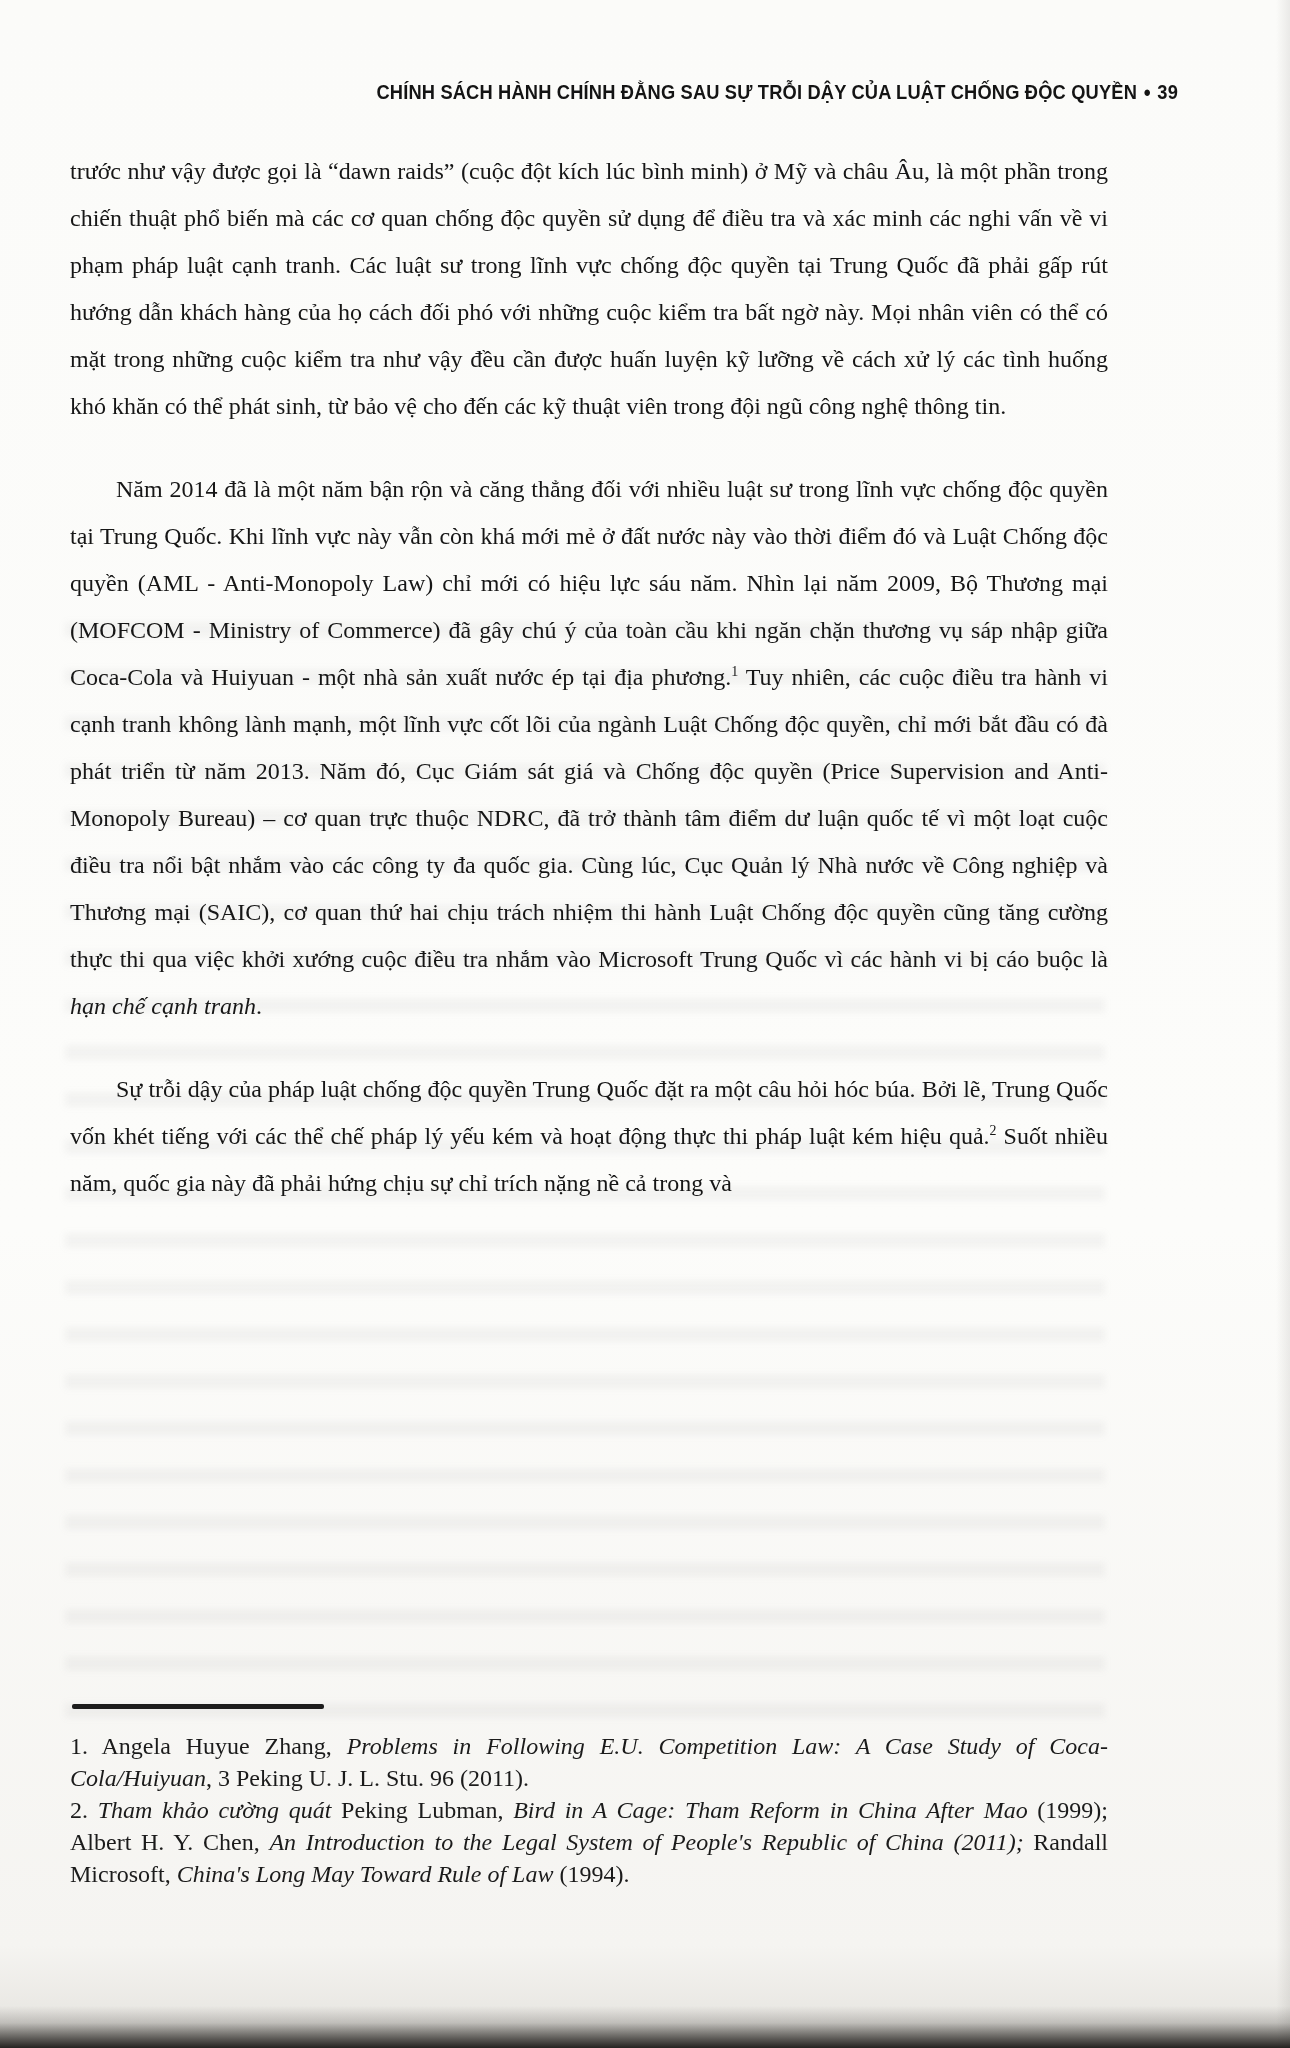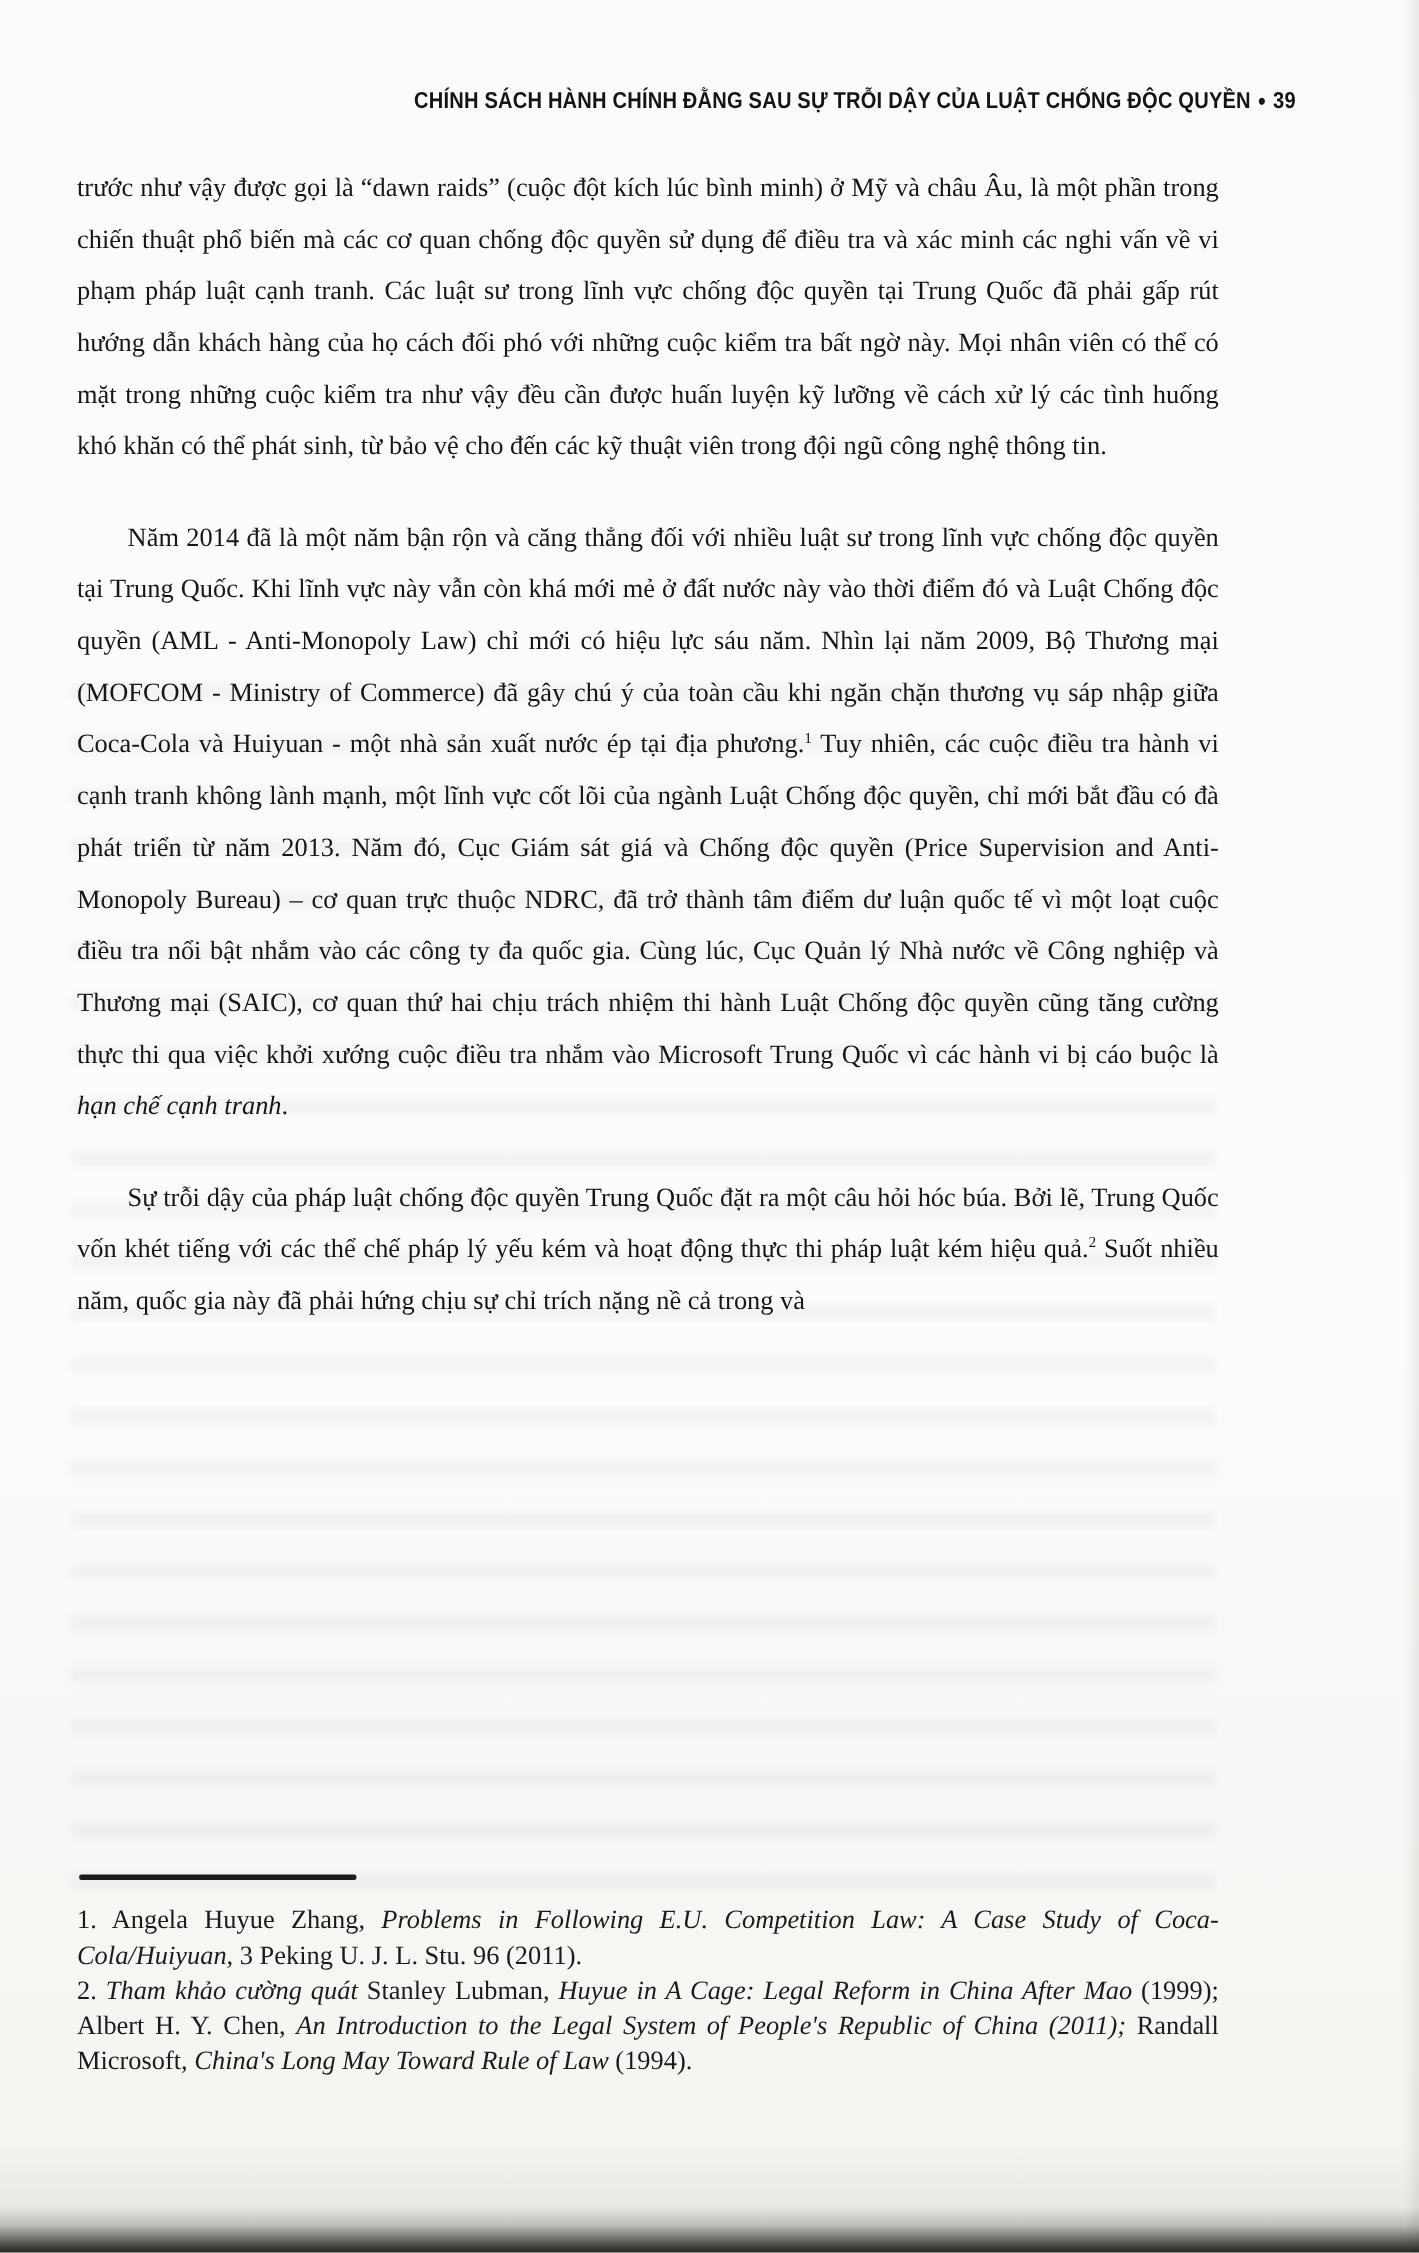"Stanley Lubman," span { text: Stanley -> Peking }
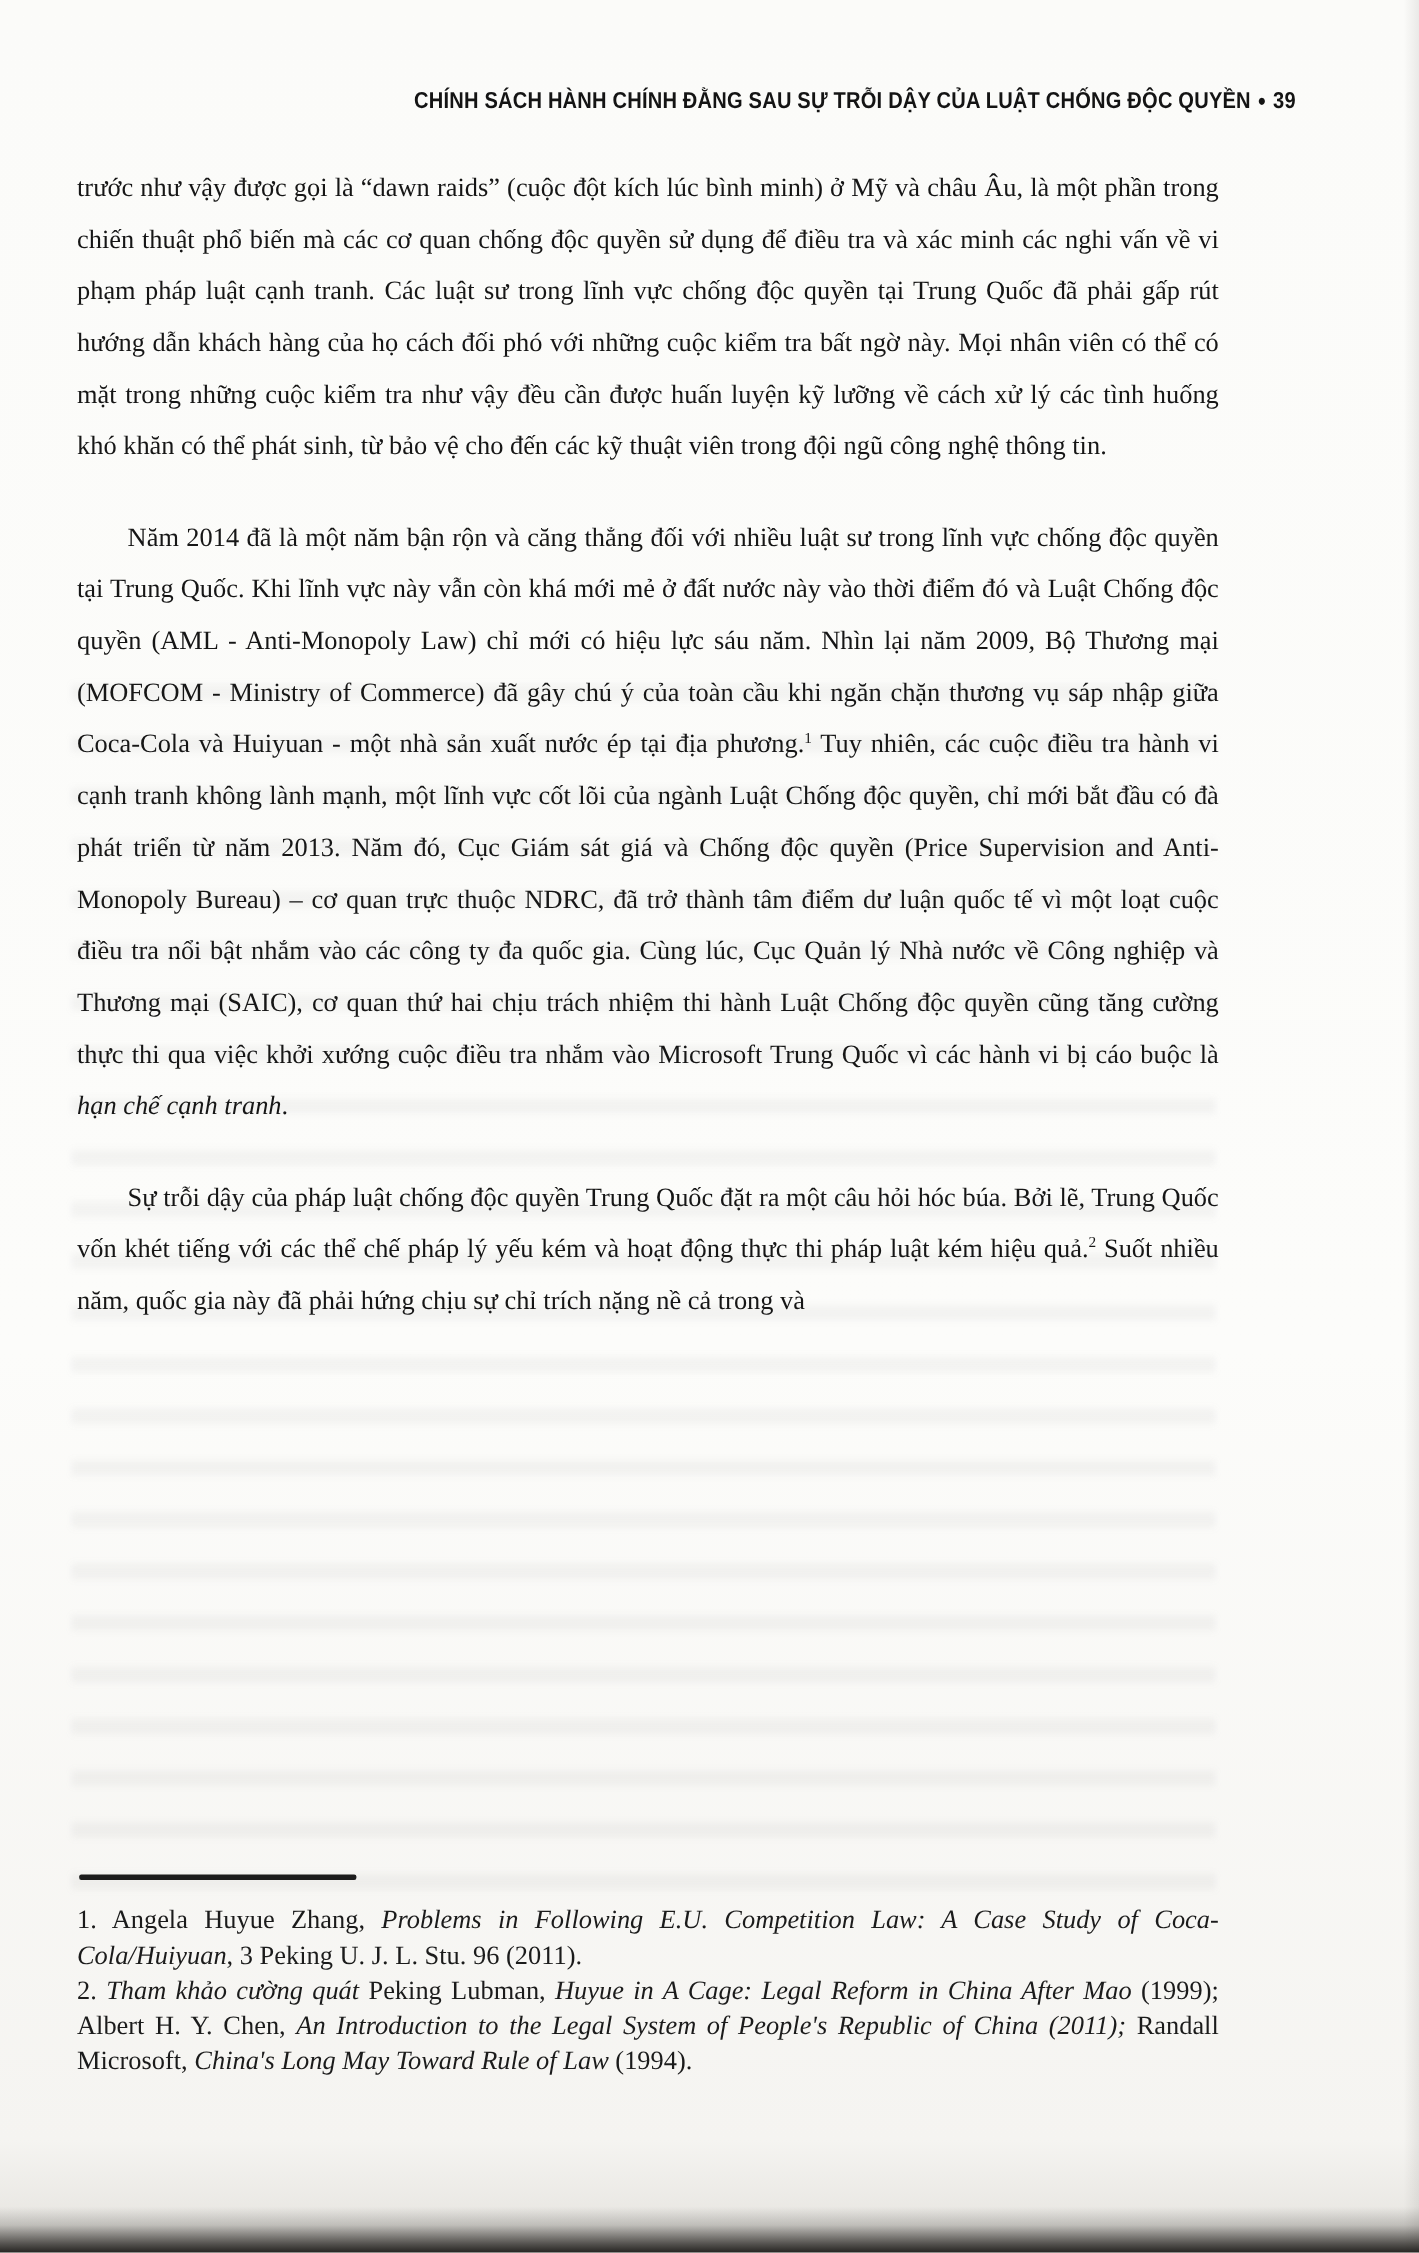"Huyue in A Cage: Legal" em { text: Huyue in A Cage: Legal -> Bird in A Cage: Tham }
